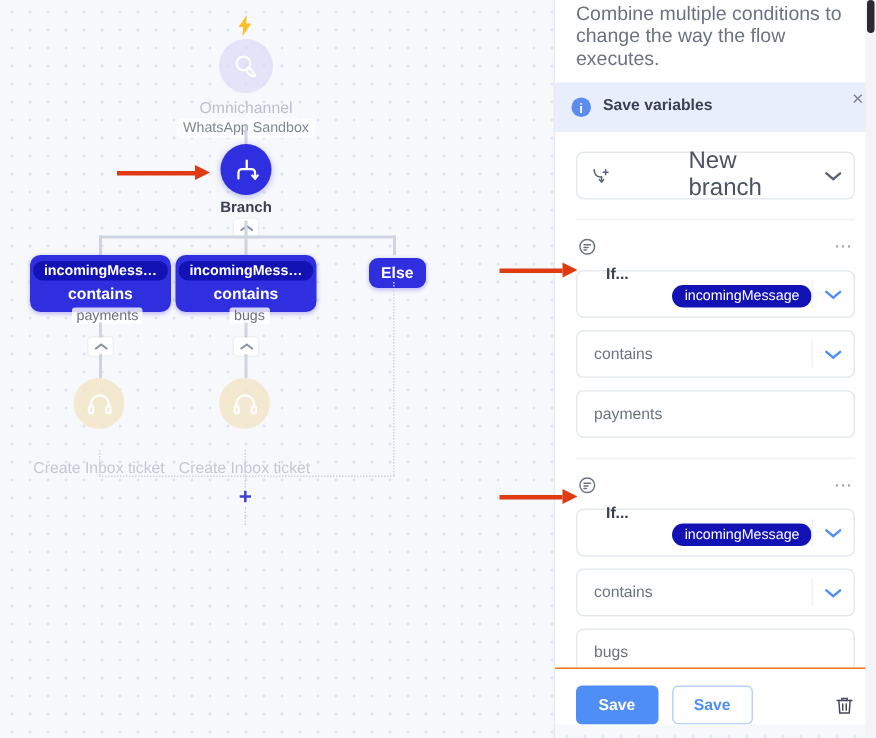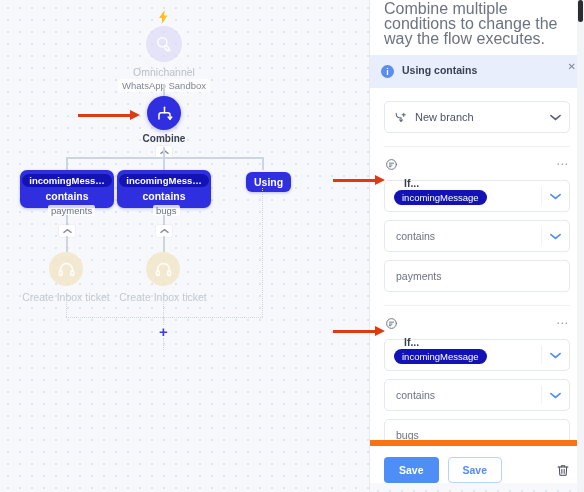"Combine multiple conditions to change" .panel-desc { font-size: 16px -> 13px }
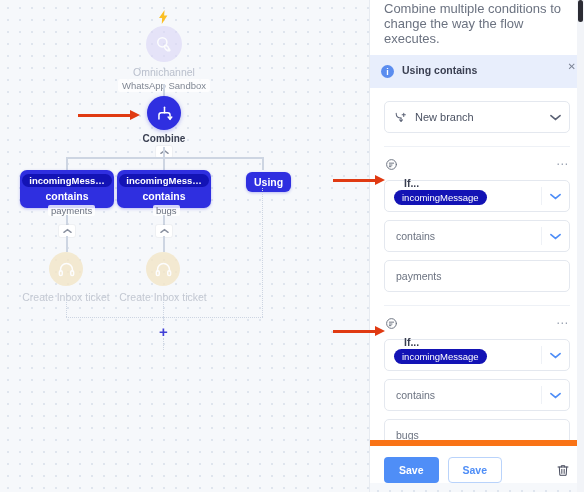"Using contains" div.ctitle { text: Using contains -> Save variables }
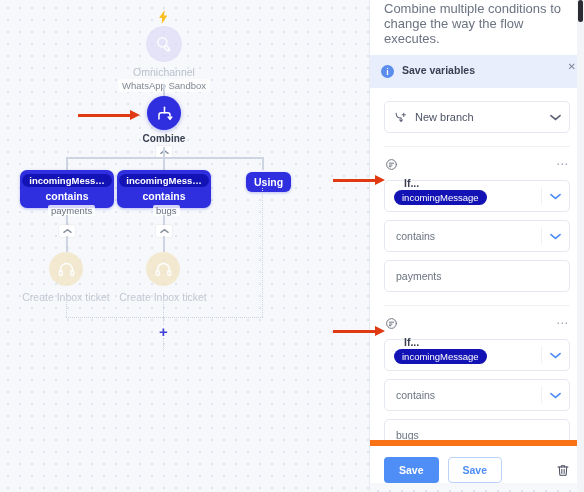"New branch" .select .slabel { font-size: 11px -> 16px; margin-left: none -> 44px }
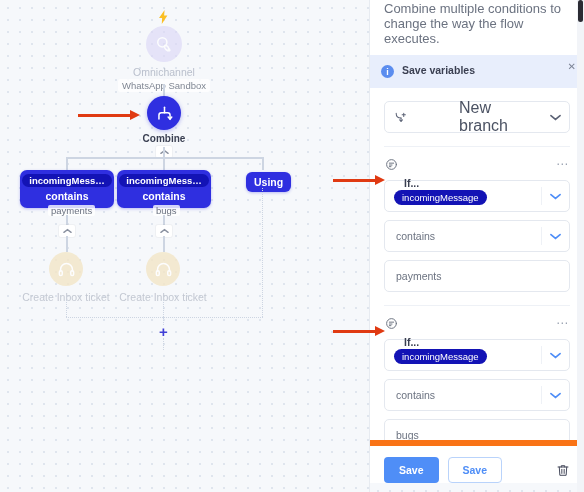"Combine" div.title { text: Combine -> Branch }
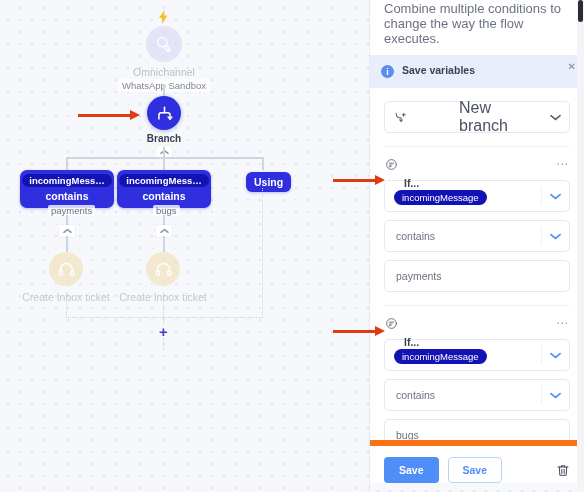"Using" div.elsechip { text: Using -> Else }
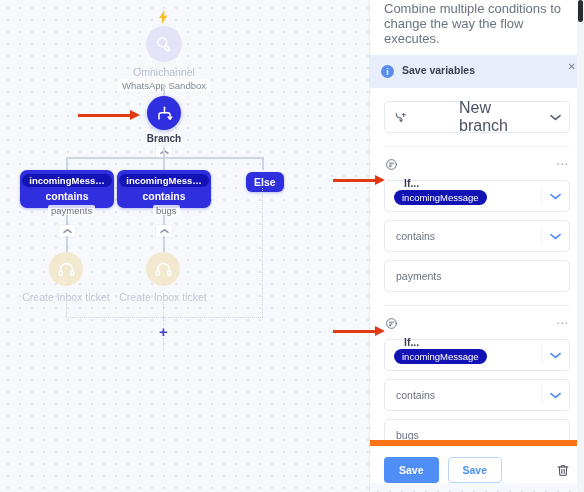"incomingMessage" .field .chipwrap { text-align: none -> right }
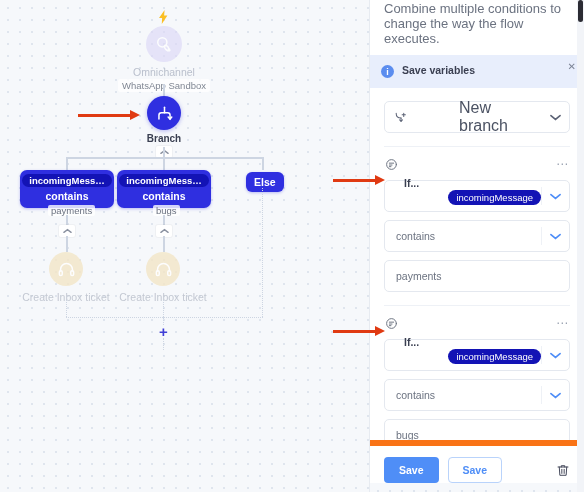"Create Inbox ticket" .ticket .title { margin-top: 5px -> 20px }
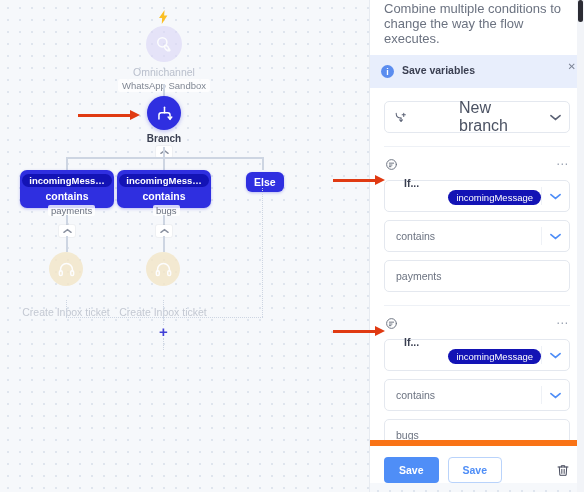"Save" .actionbar { border-top: 6px solid #f97316 -> 1px solid #f97316 }
